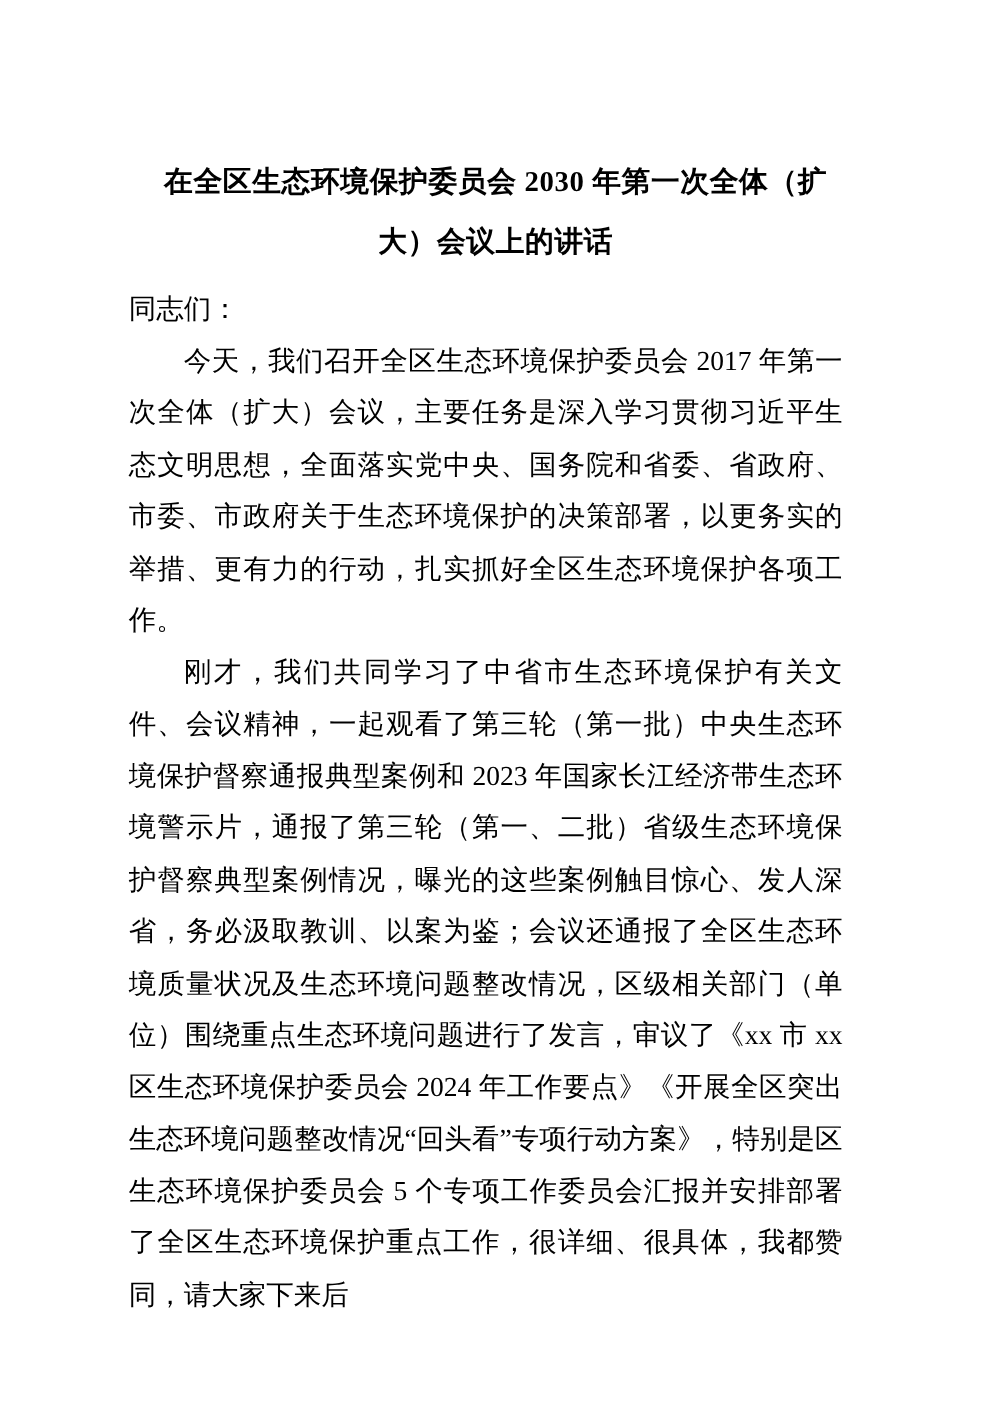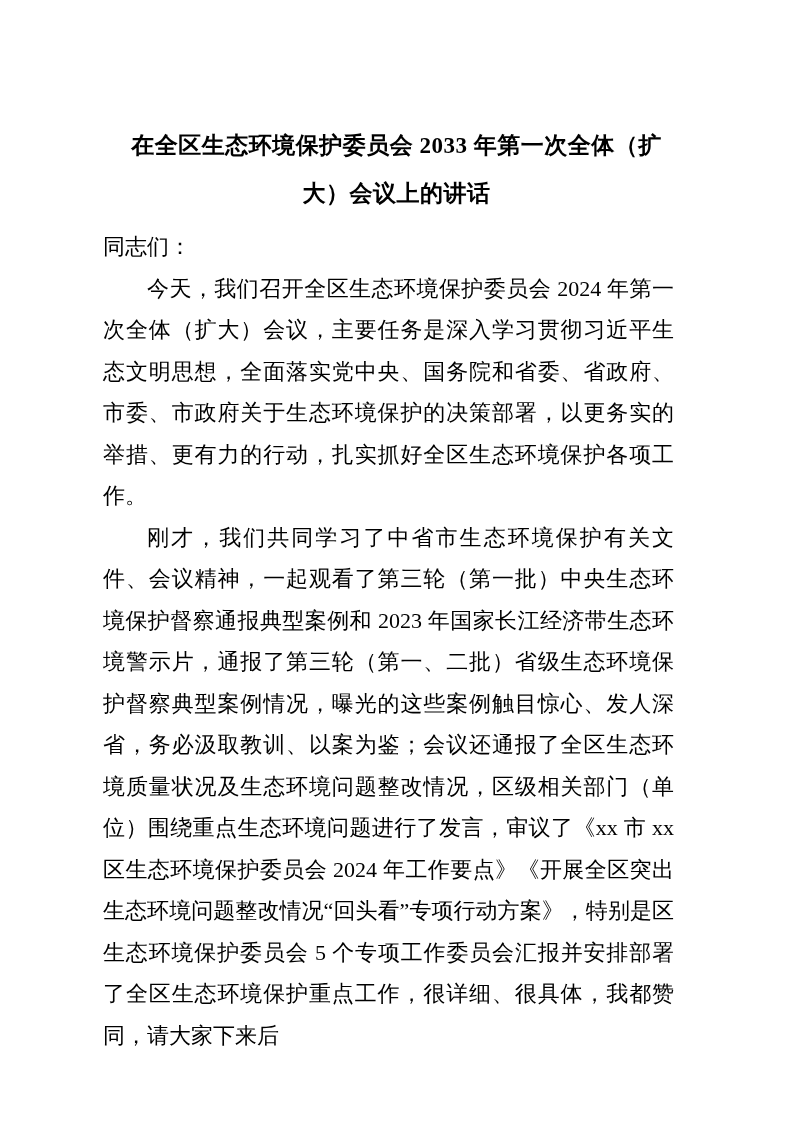"在全区生态环境保护委员会 2033 年第一次全体（扩大）会议上的讲话" h1.doc-title { text: 2033 -> 2030 }
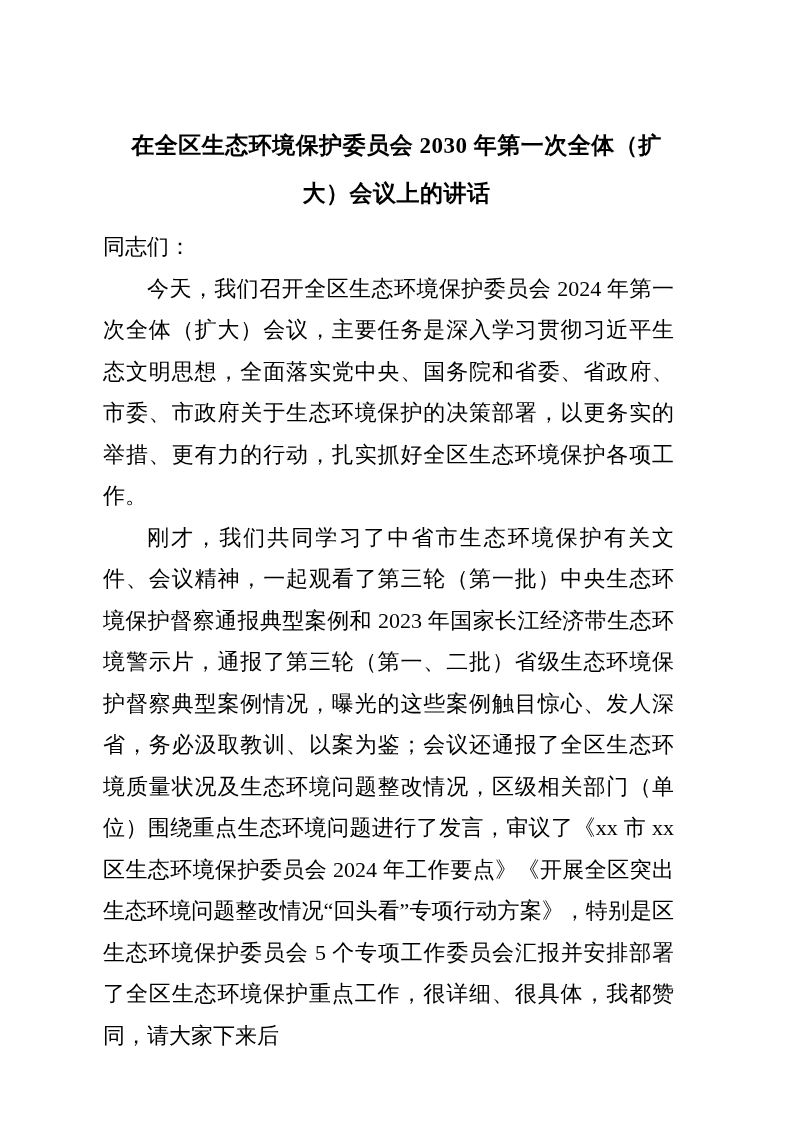"今天，我们召开全区生态环境保护委员会 2024" p.para { text: 2024 -> 2017 }
